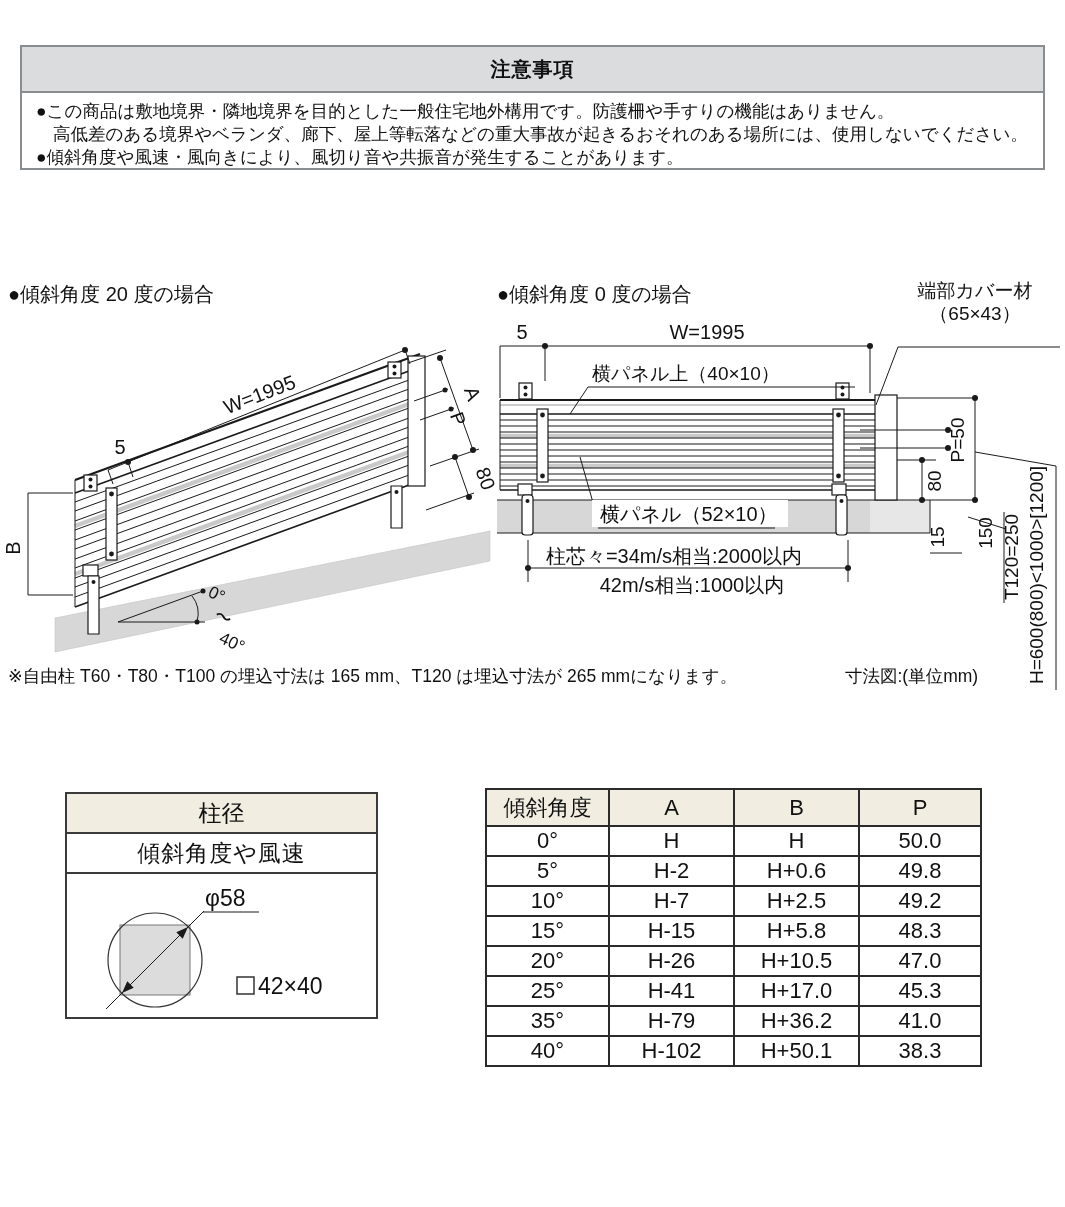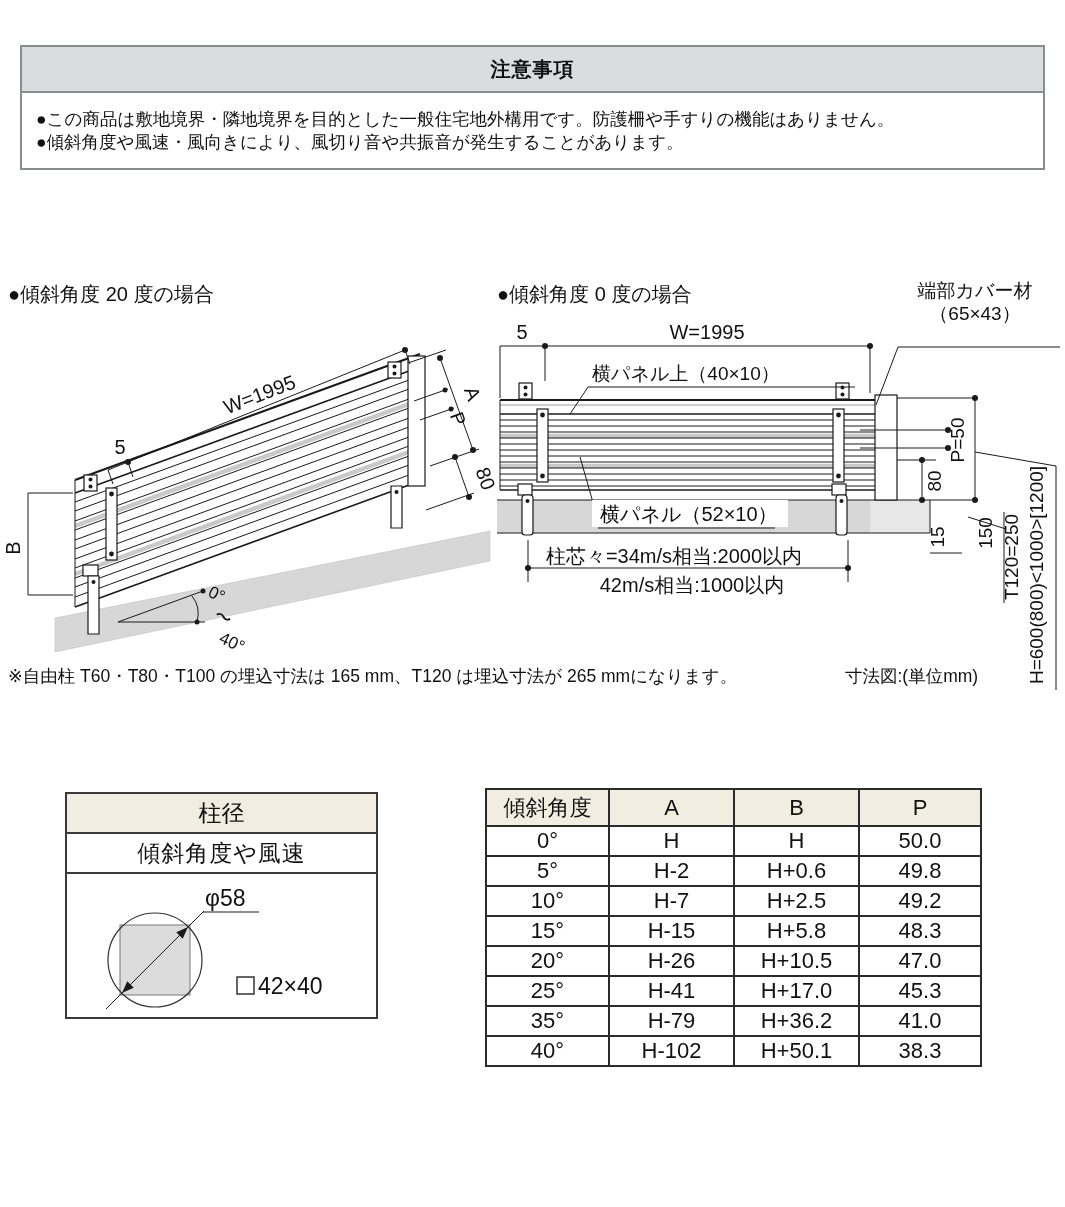"●この商品は敷地境界・隣地境界を目的とした一般住宅地外構用です。防護柵や手すりの" .notice-body { margin-top: 8px -> none }
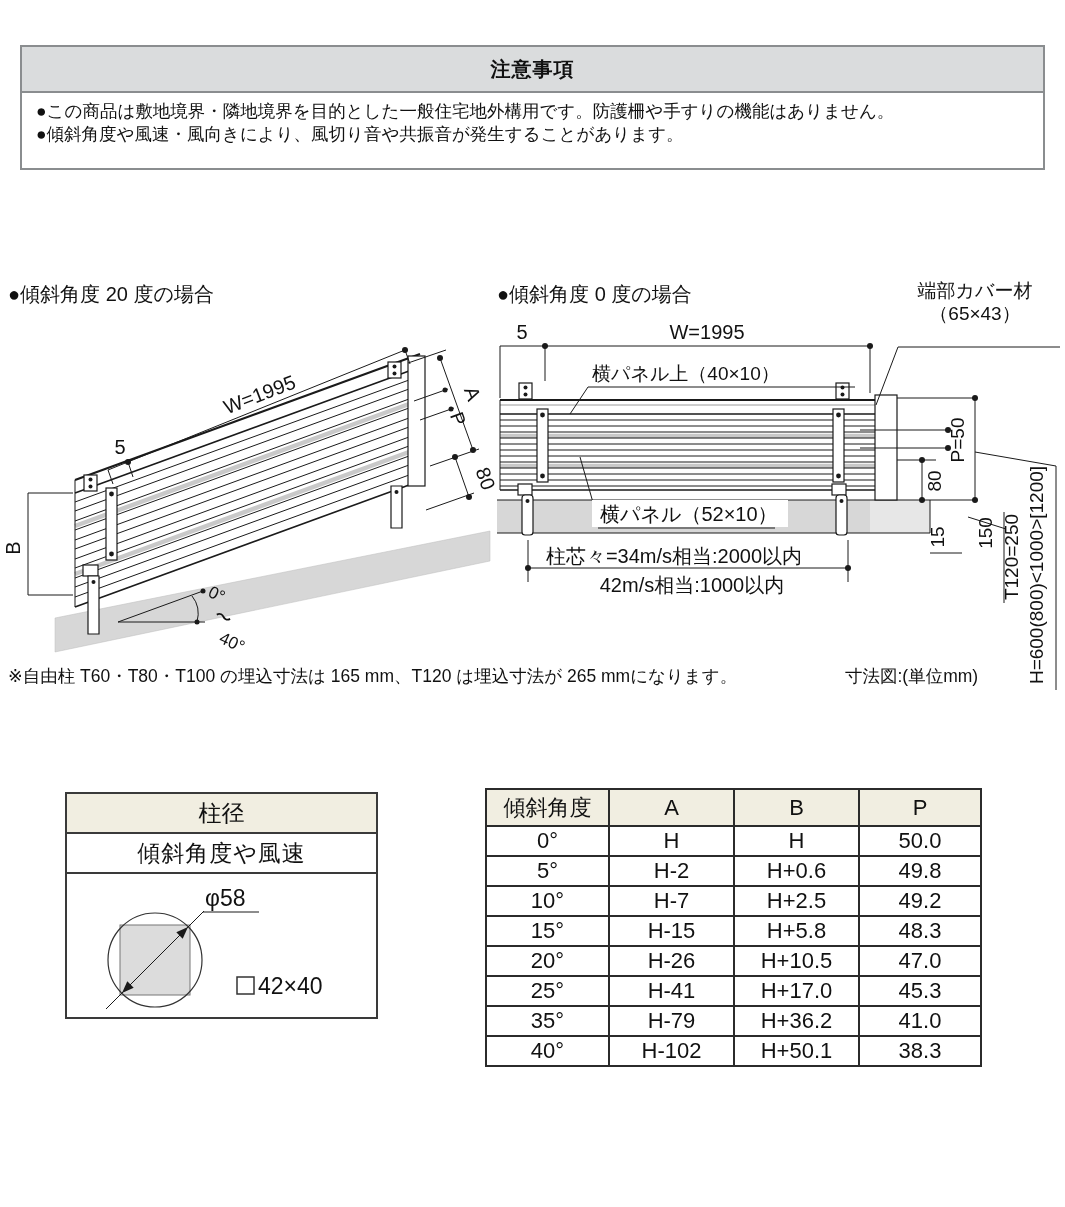"高低差のある境界やベランダ、廊下、屋上等転落などの重大事故が起きるおそれのある場" div.cont { html: none -> <div>高低差のある境界やベランダ、廊下、屋上等転落などの重大事故が起きるおそれのある場所には、使用しないでください。</div> }
